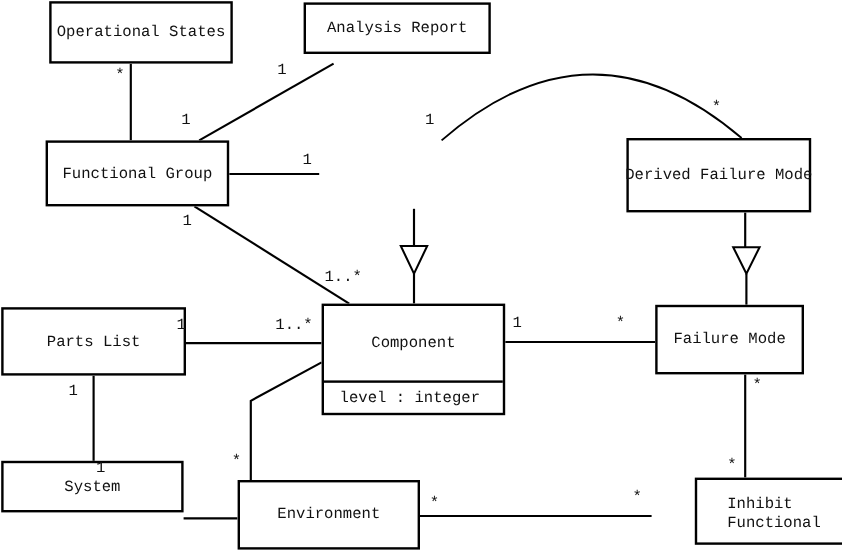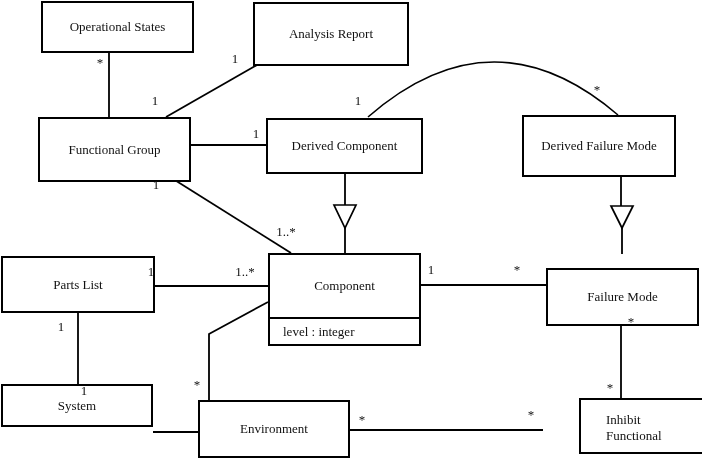"Operational States" #stage { font-family: Liberation Serif, serif -> Liberation Mono, monospace }
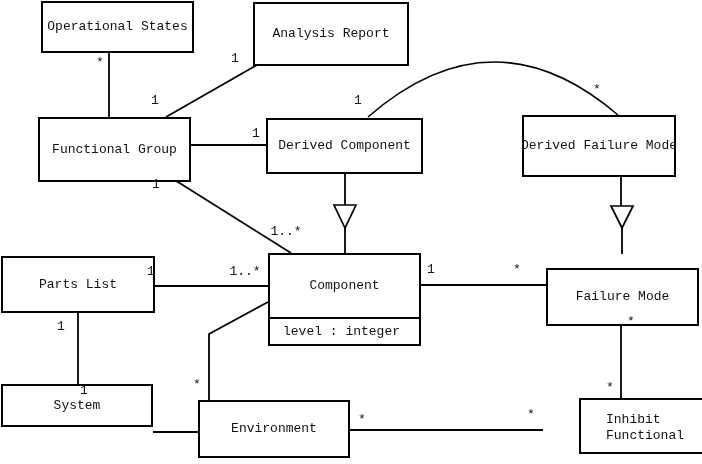"Analysis Report" div.node { height: 64px -> 43px }
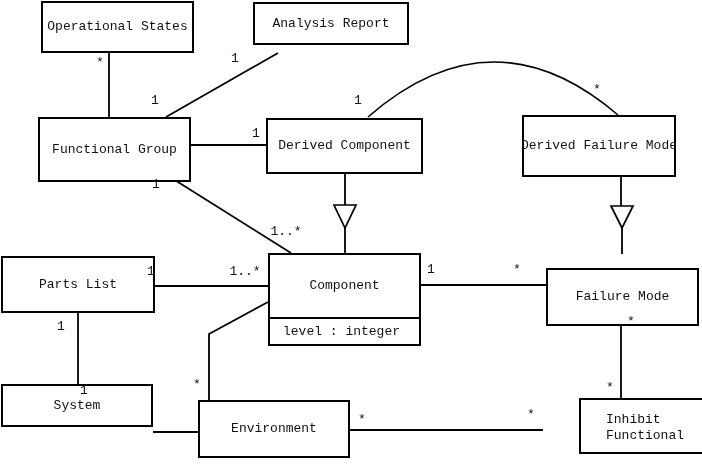"Functional Group" div.node { height: 65px -> 55px }
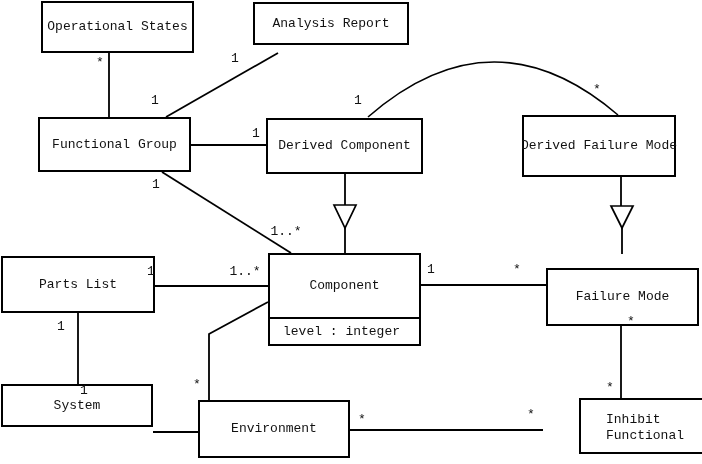"Derived Component" div.node { html: <div> <div>Derived Component</div> </div> -> none }
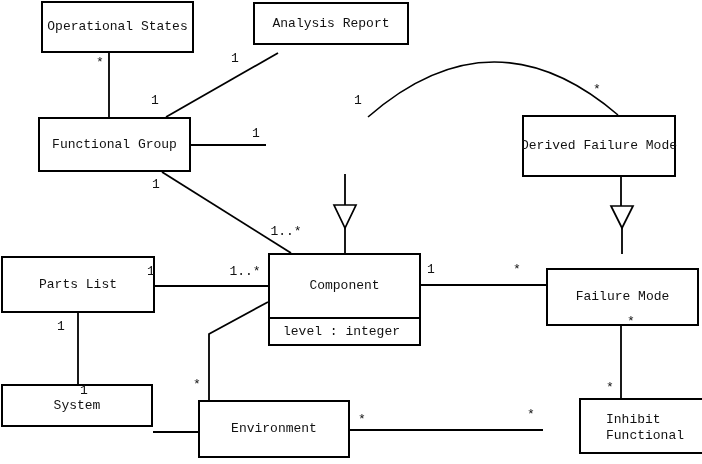"Failure Mode" div.node { top: 268px -> 254px; width: 153px -> 124px }
